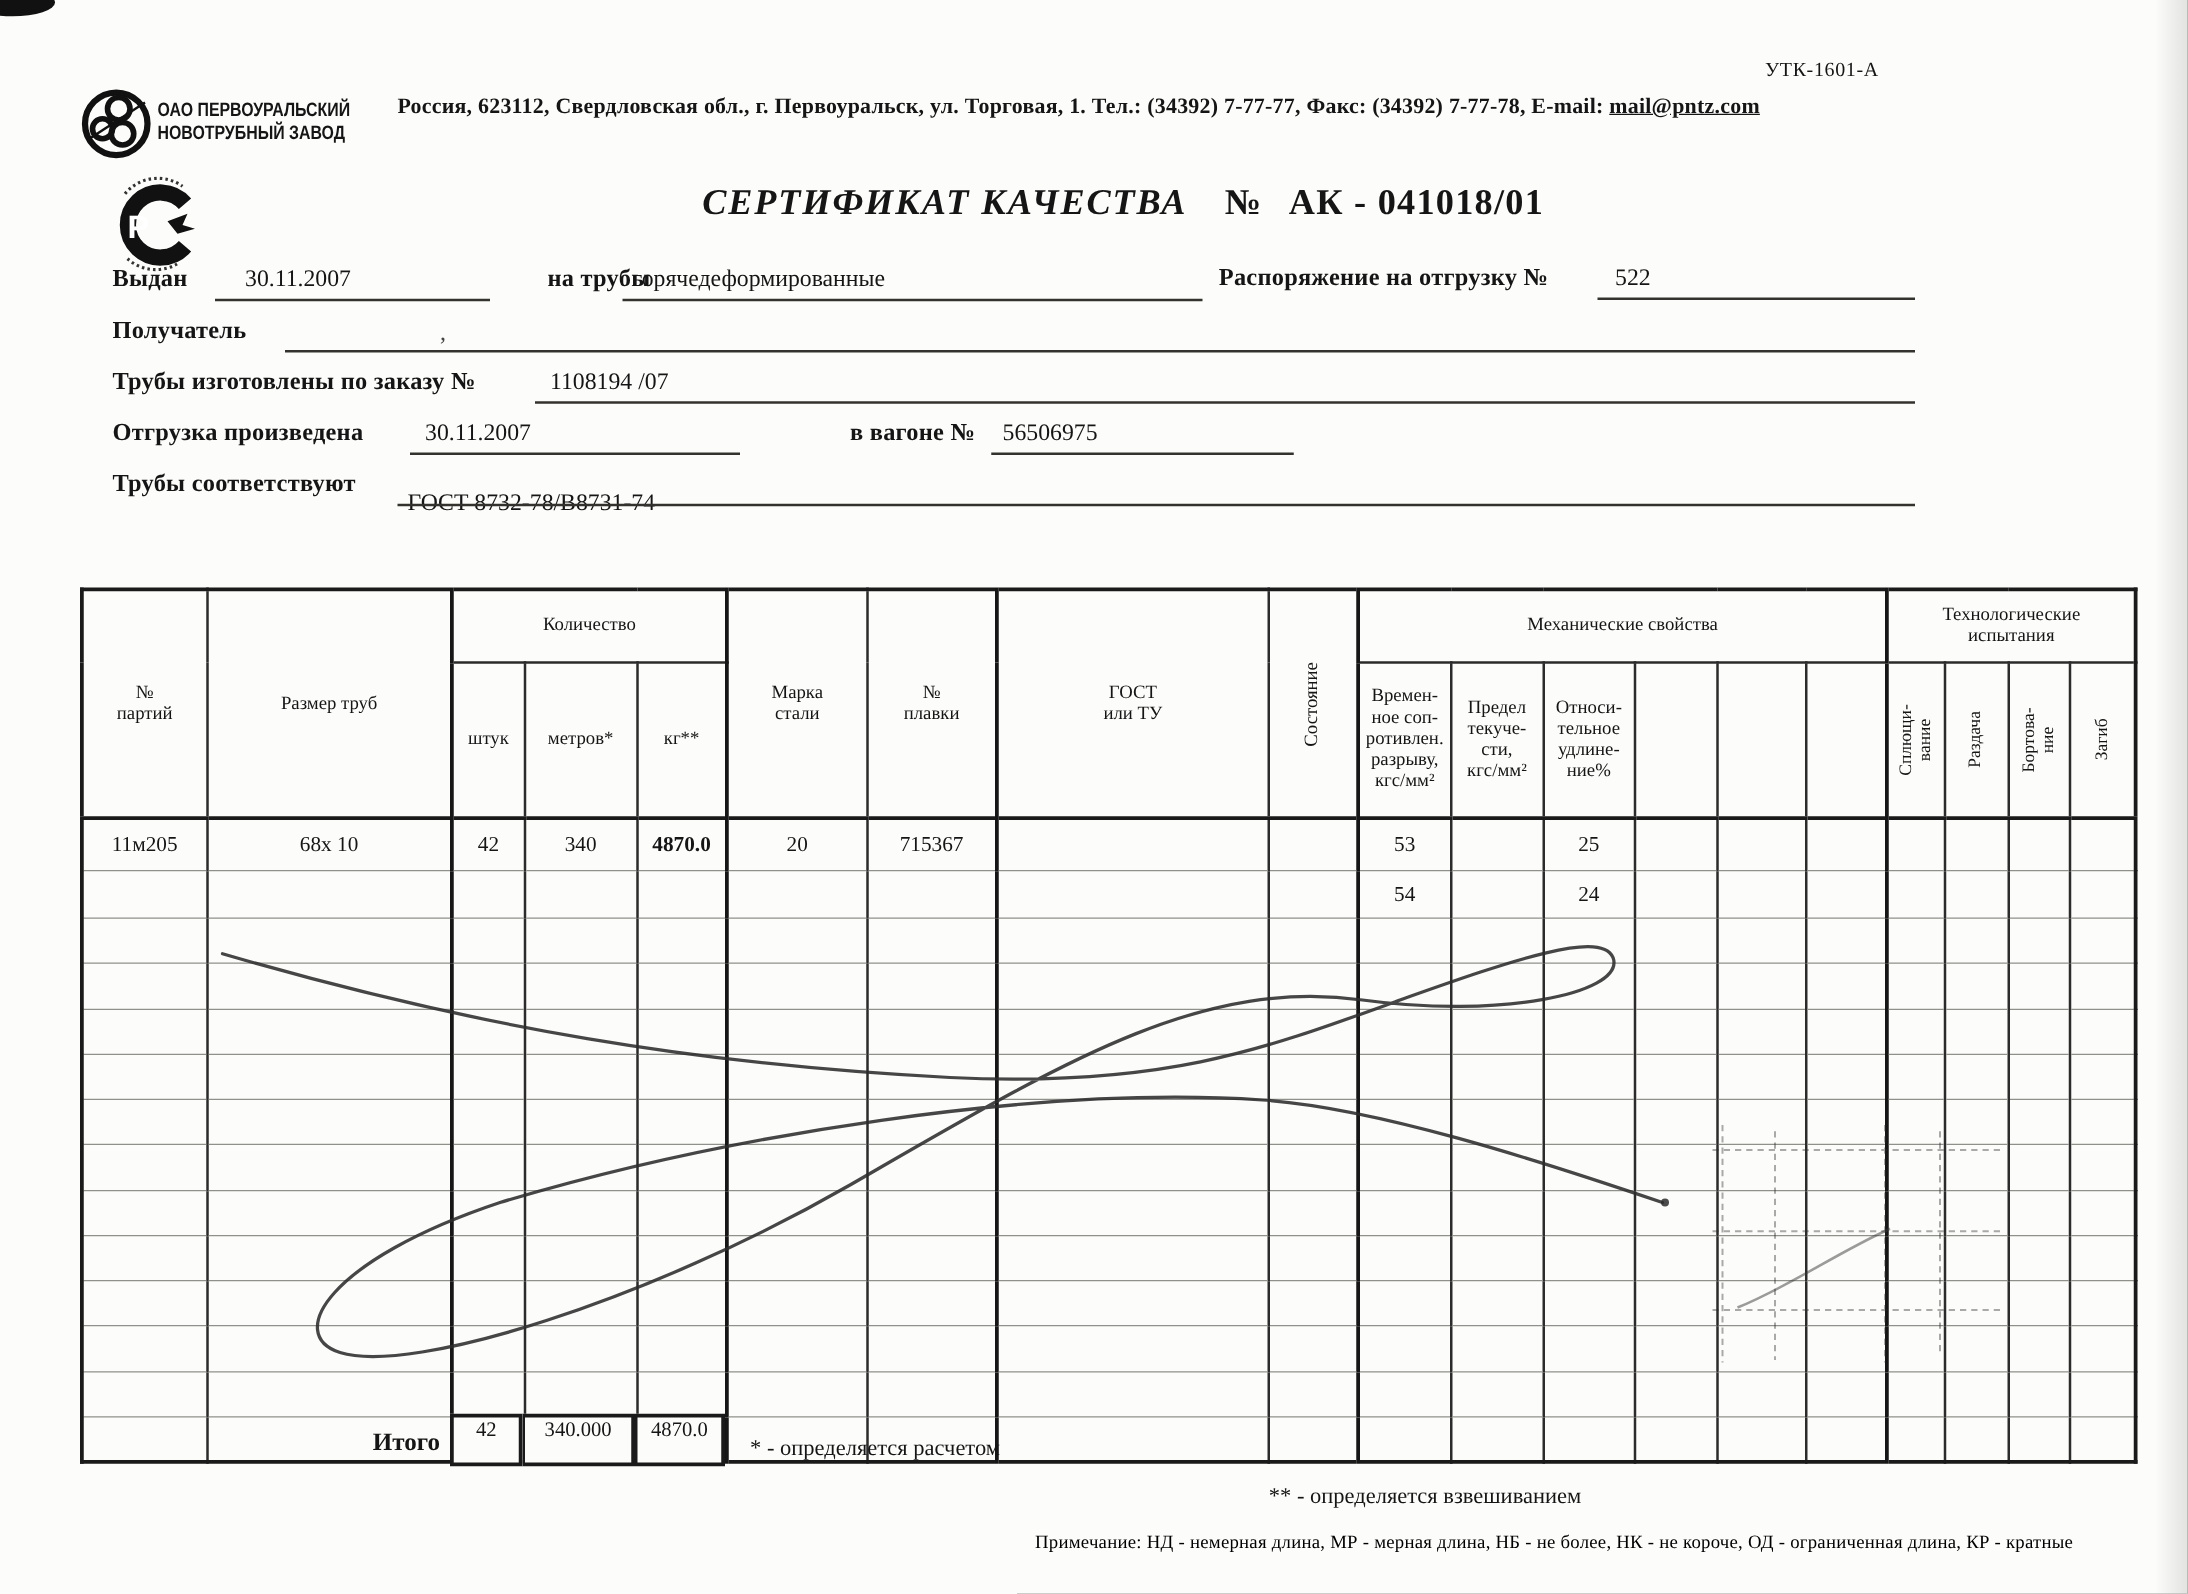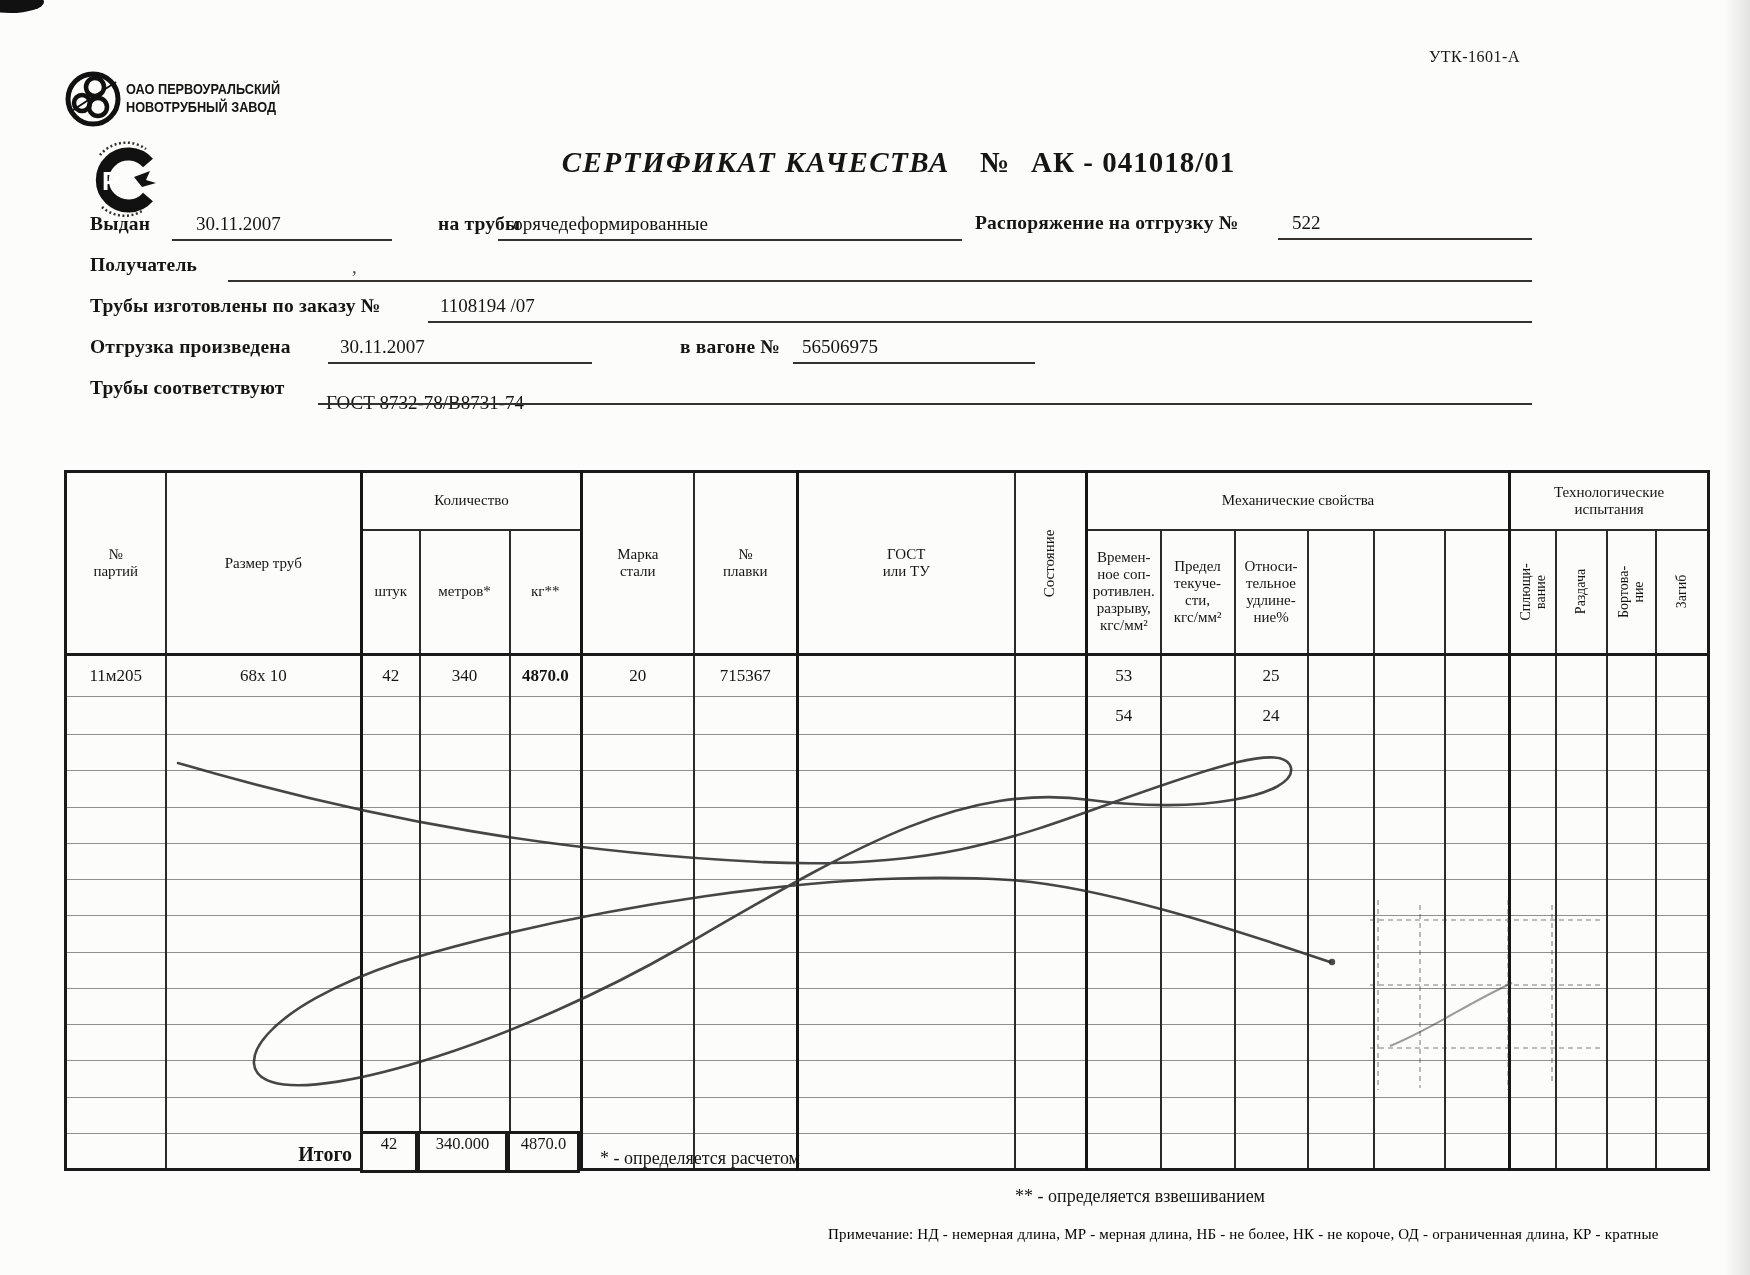"УТК-1601-А" .form-code { margin-left: 17px -> none }
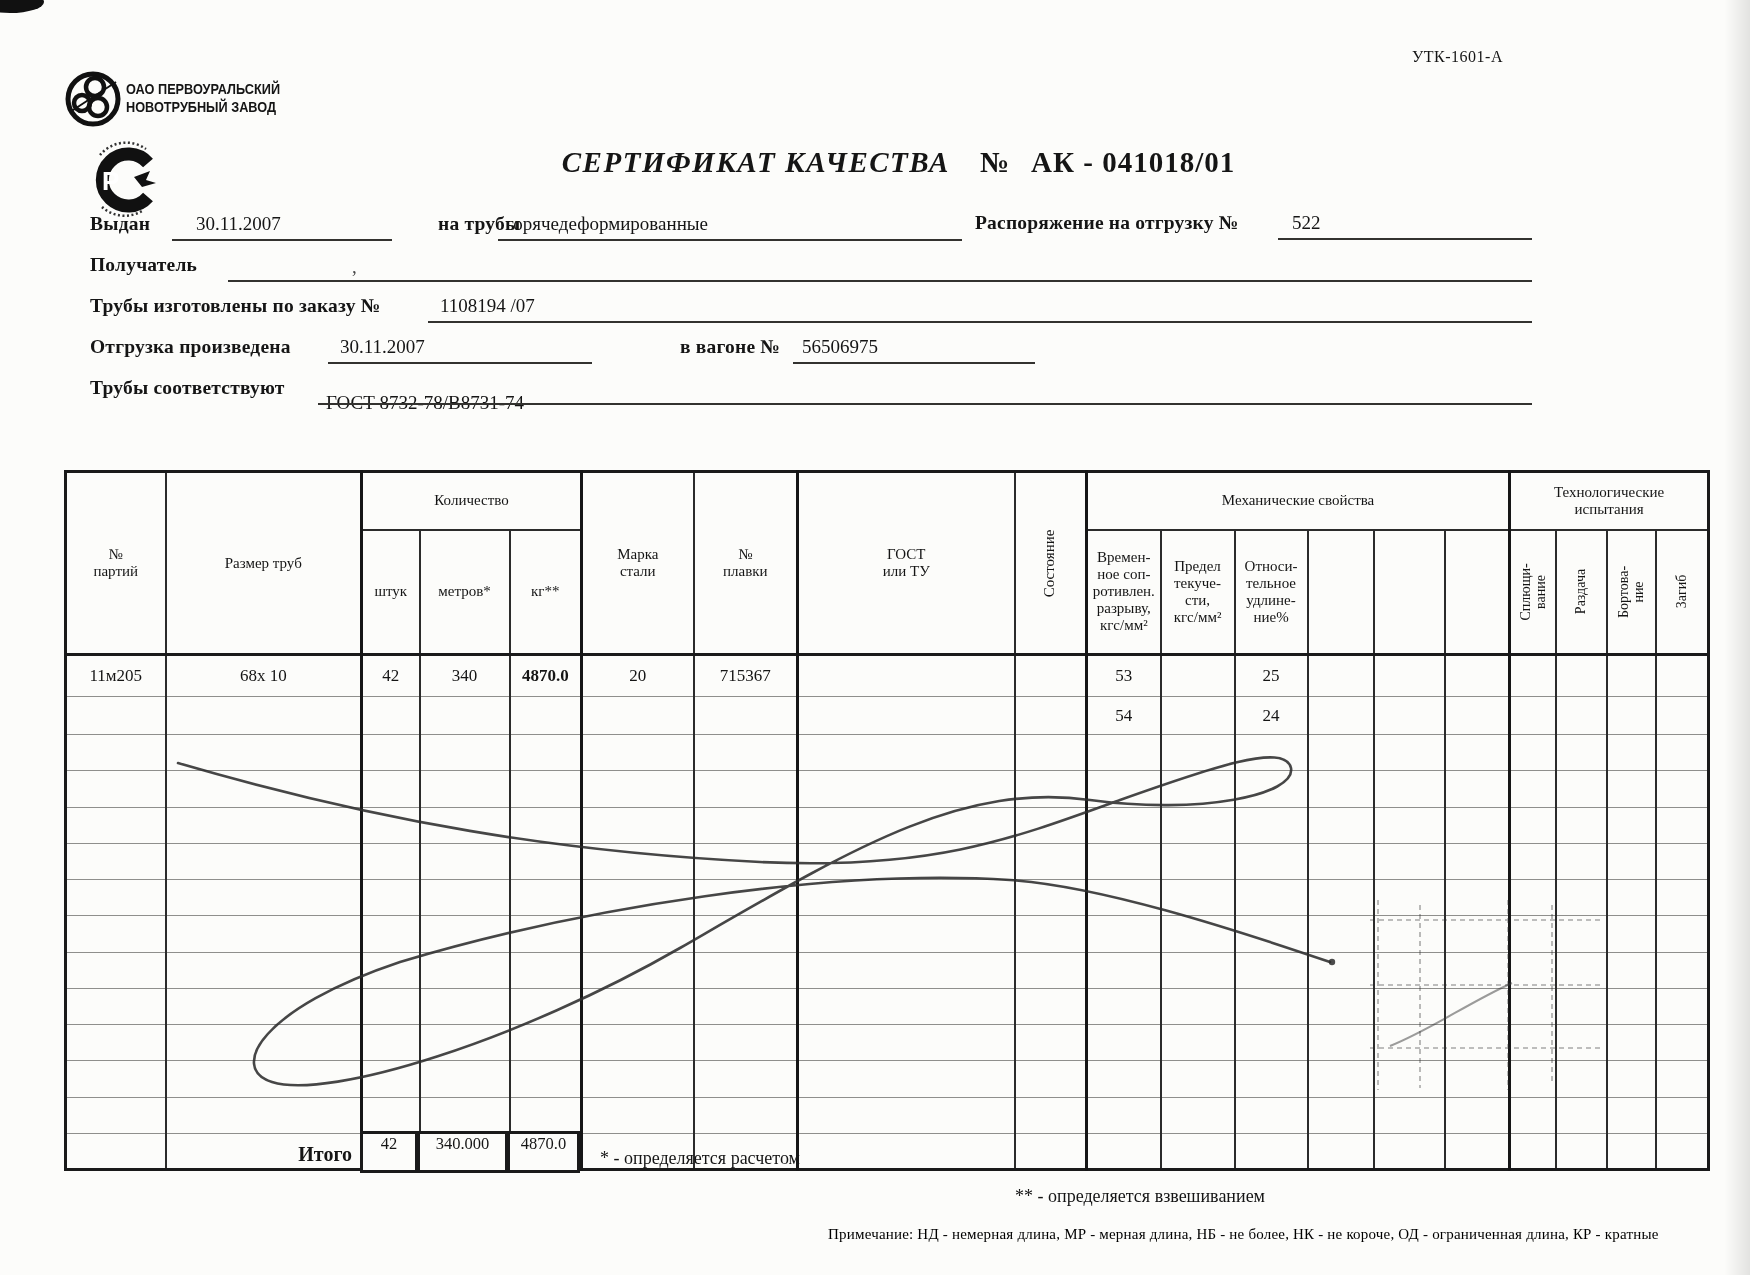"Россия, 623112, Свердловская обл., г." div.abs { html: none -> <div> <span>Россия, 623112, Свердловская обл., г. Первоуральск, ул. Торговая, 1. Тел.: (34392) 7-77-77, Факс: (34392) 7-77-78, E-mail: </span><span>mail@pntz.com</span> </div> }
